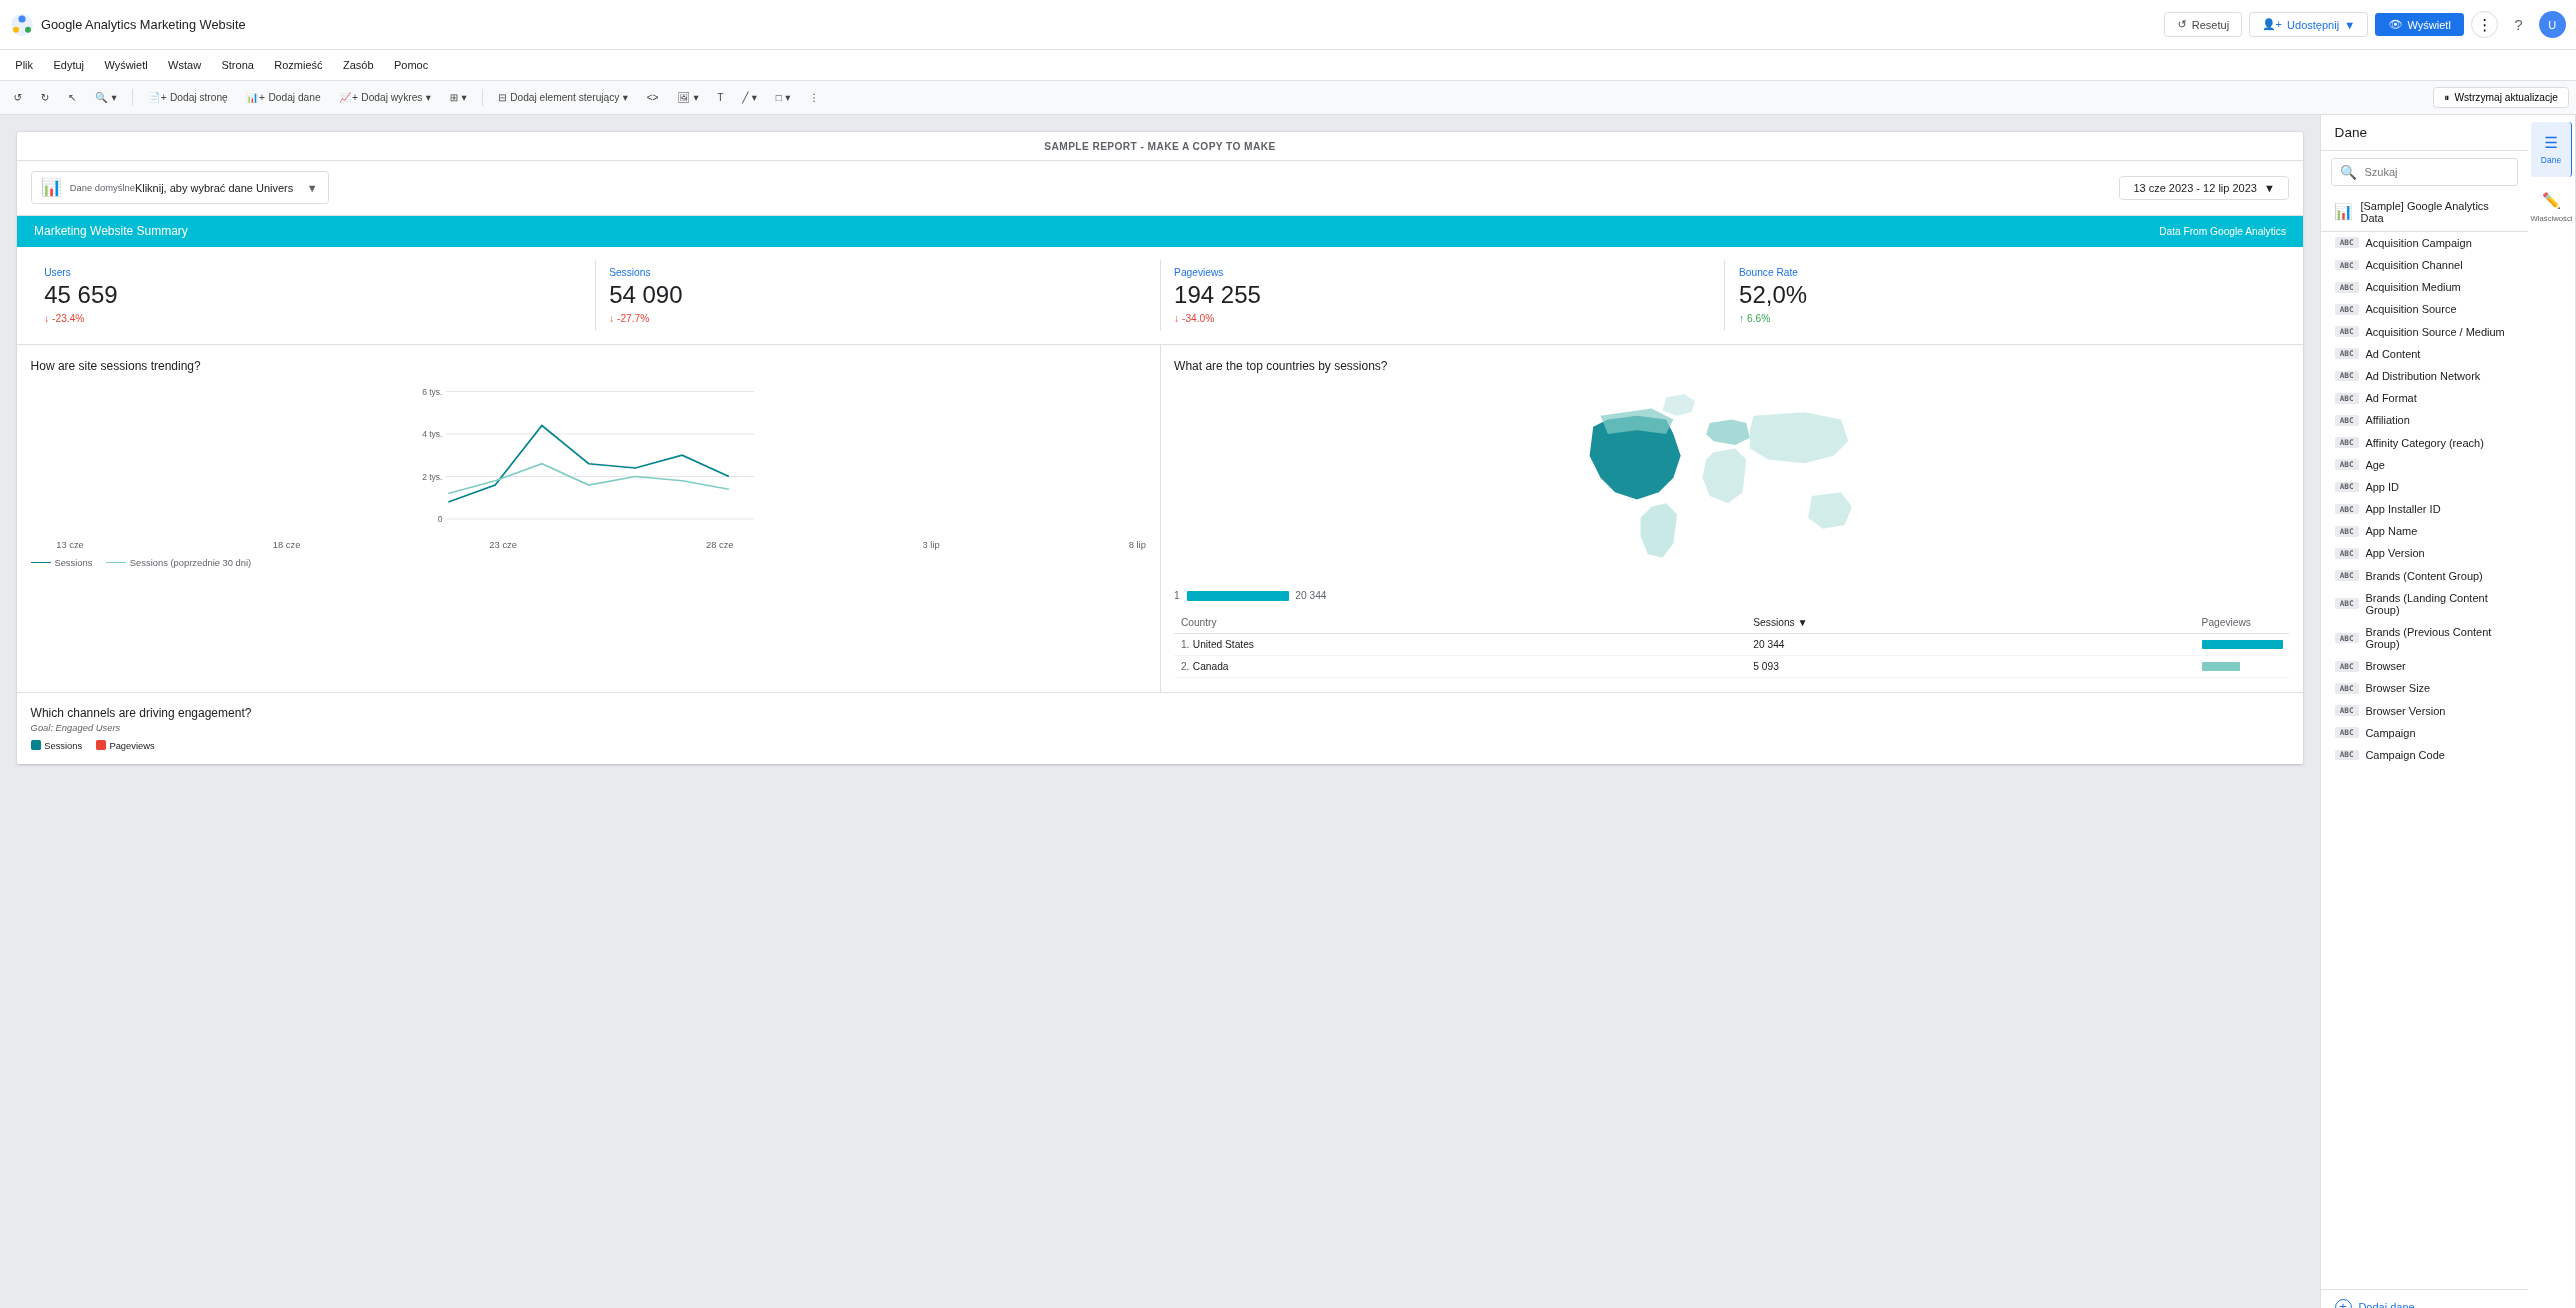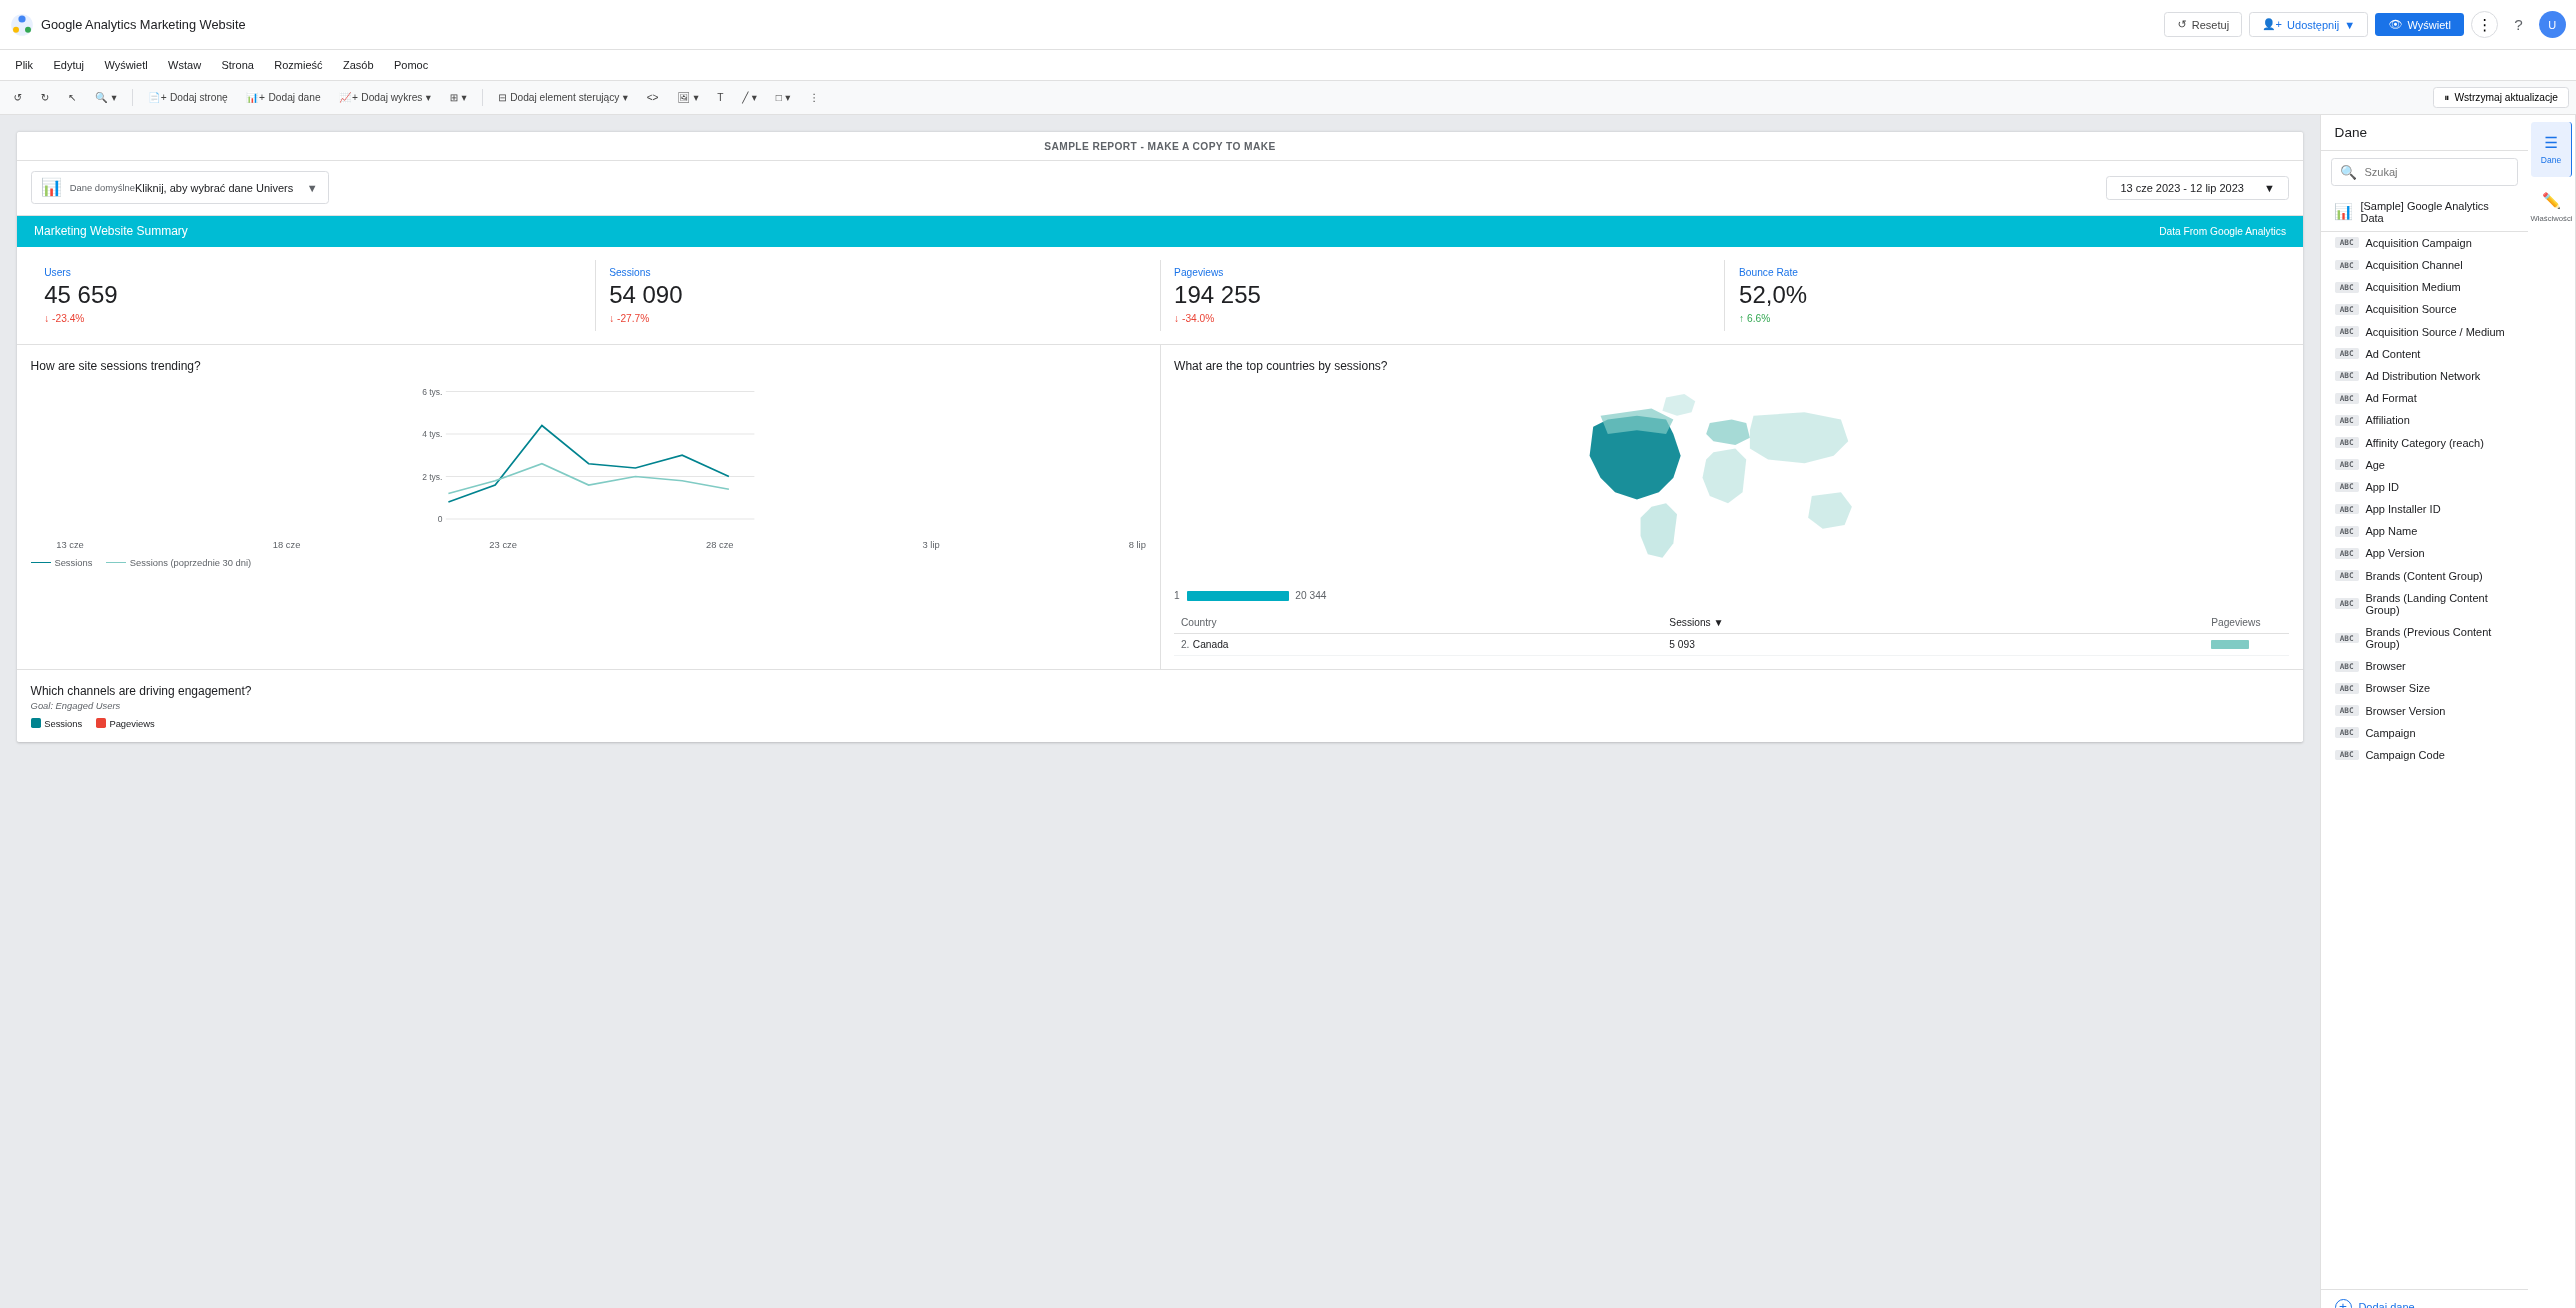"13 cze 2023 - 12" .date-btn { gap: 20px -> 7px }
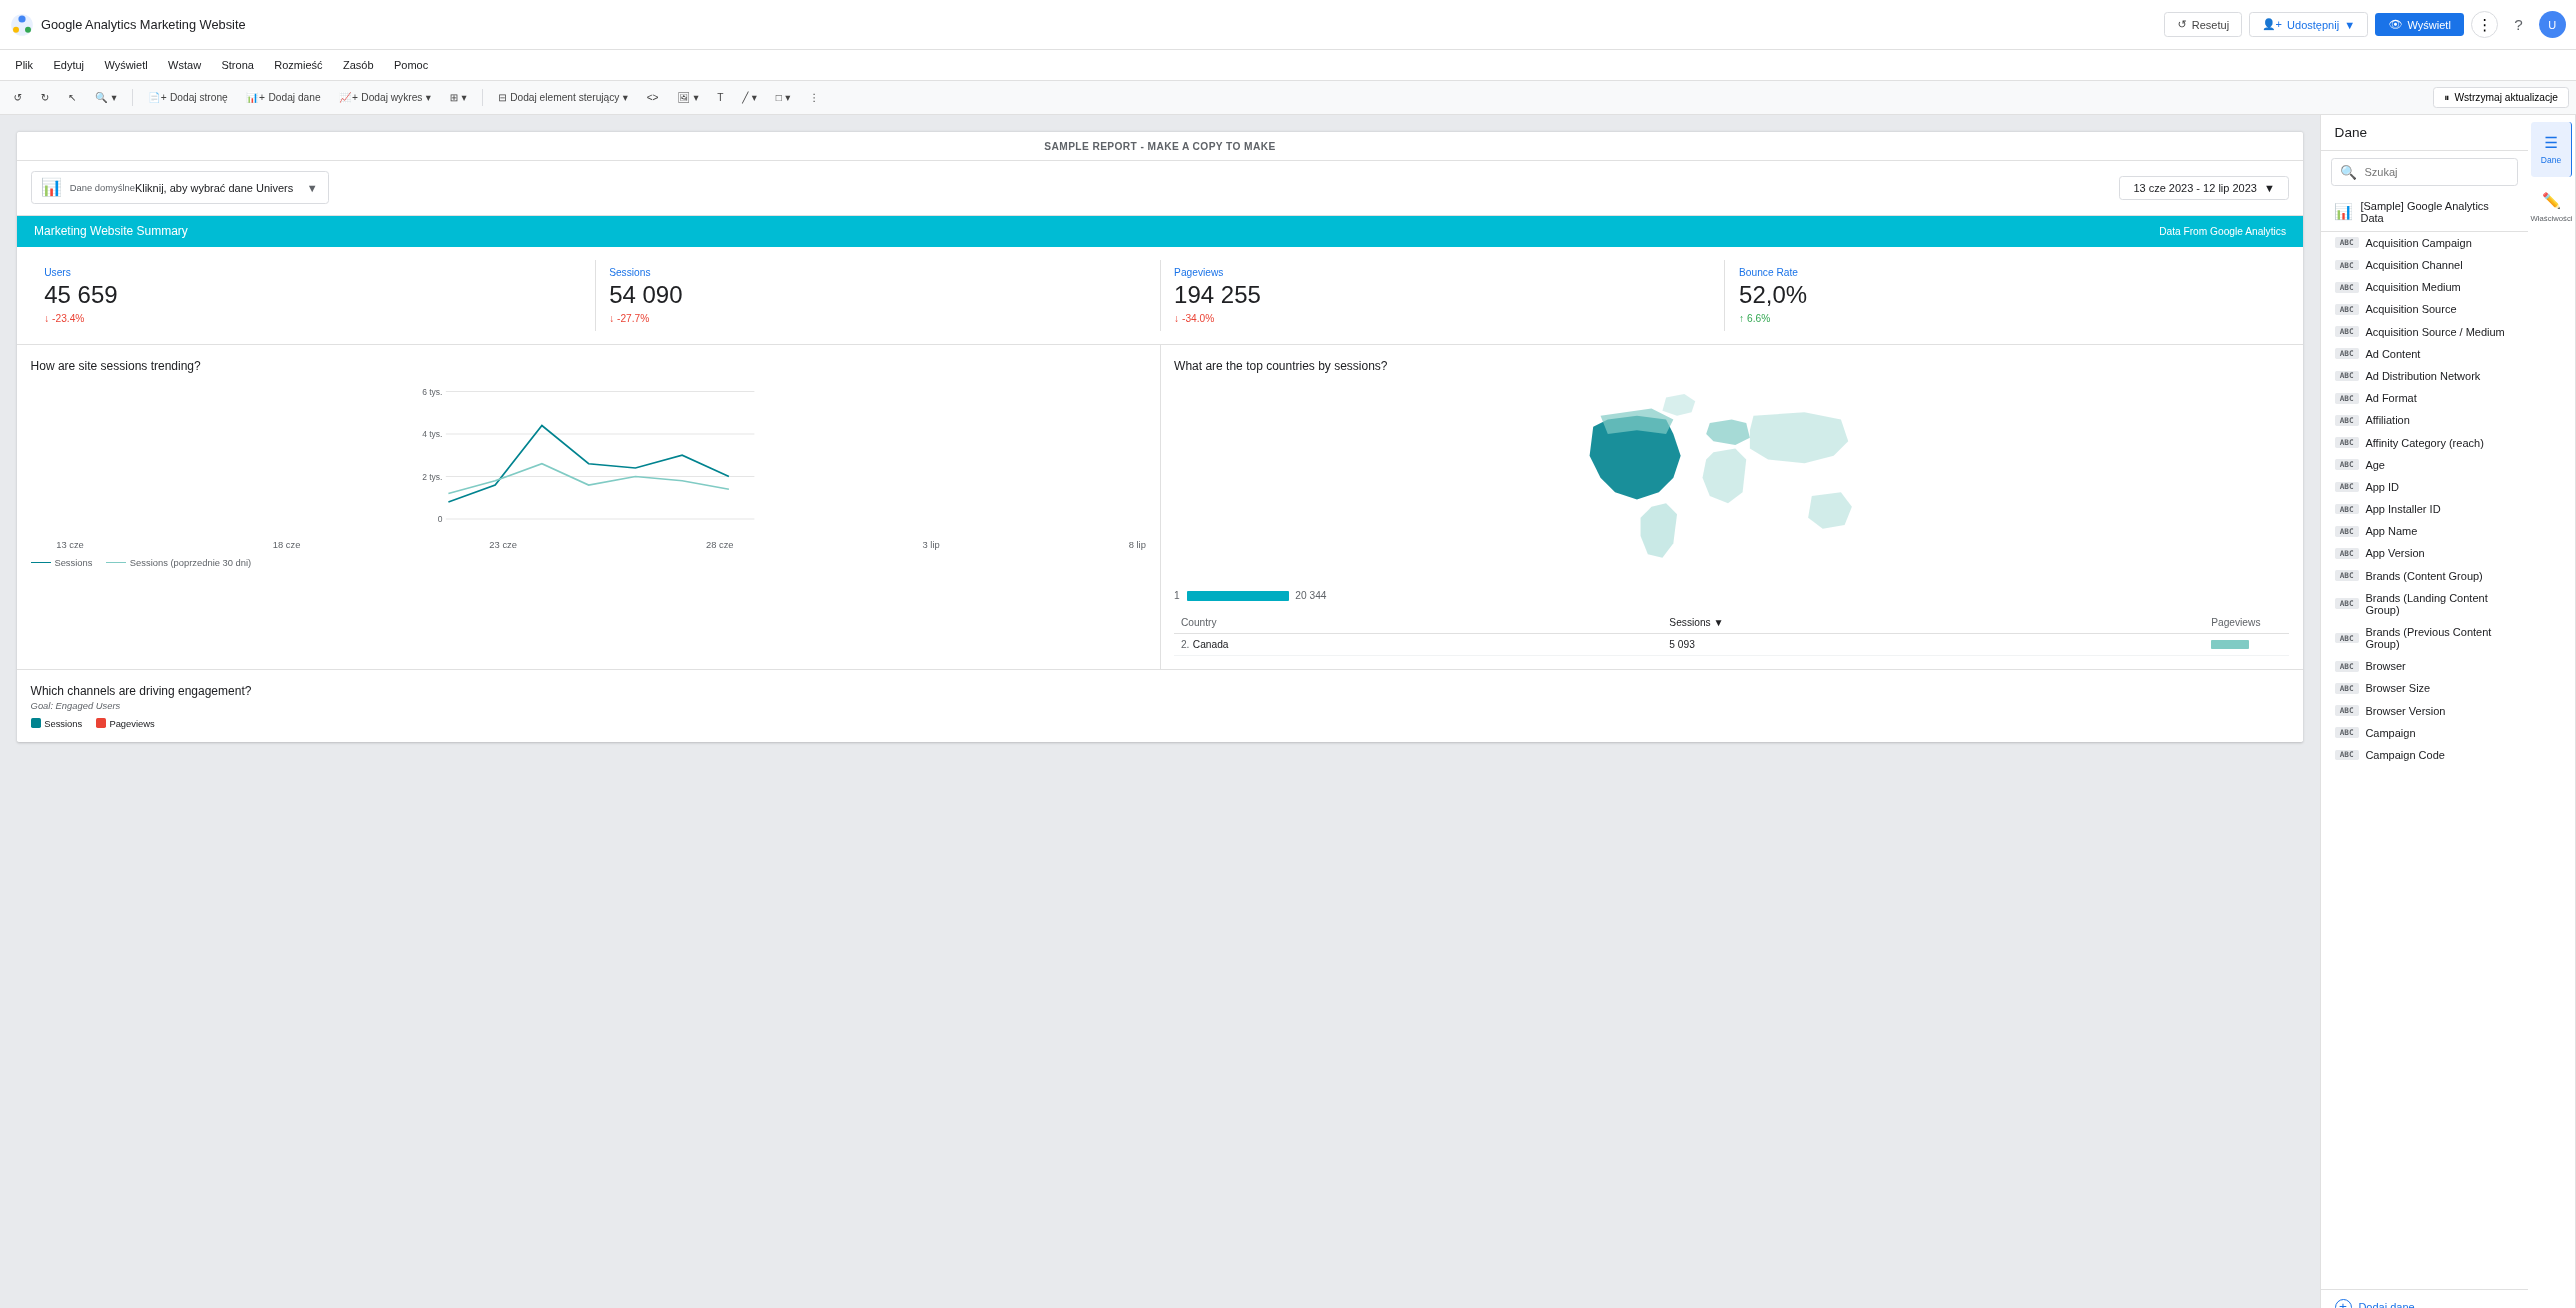"1. United States" tr { html: none -> <tr> <td><span>1.</span><span>United States</span></td> <td>20 344</td> <td> <div></div> </td> </tr> }
